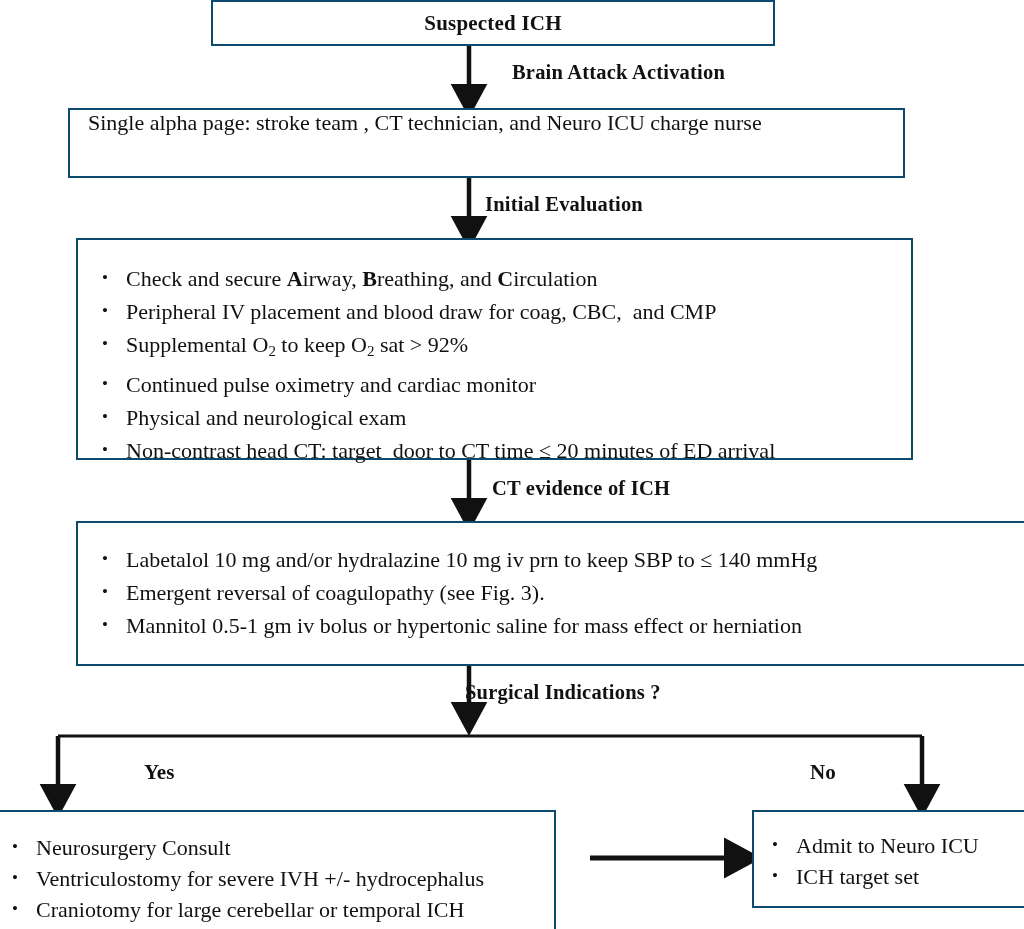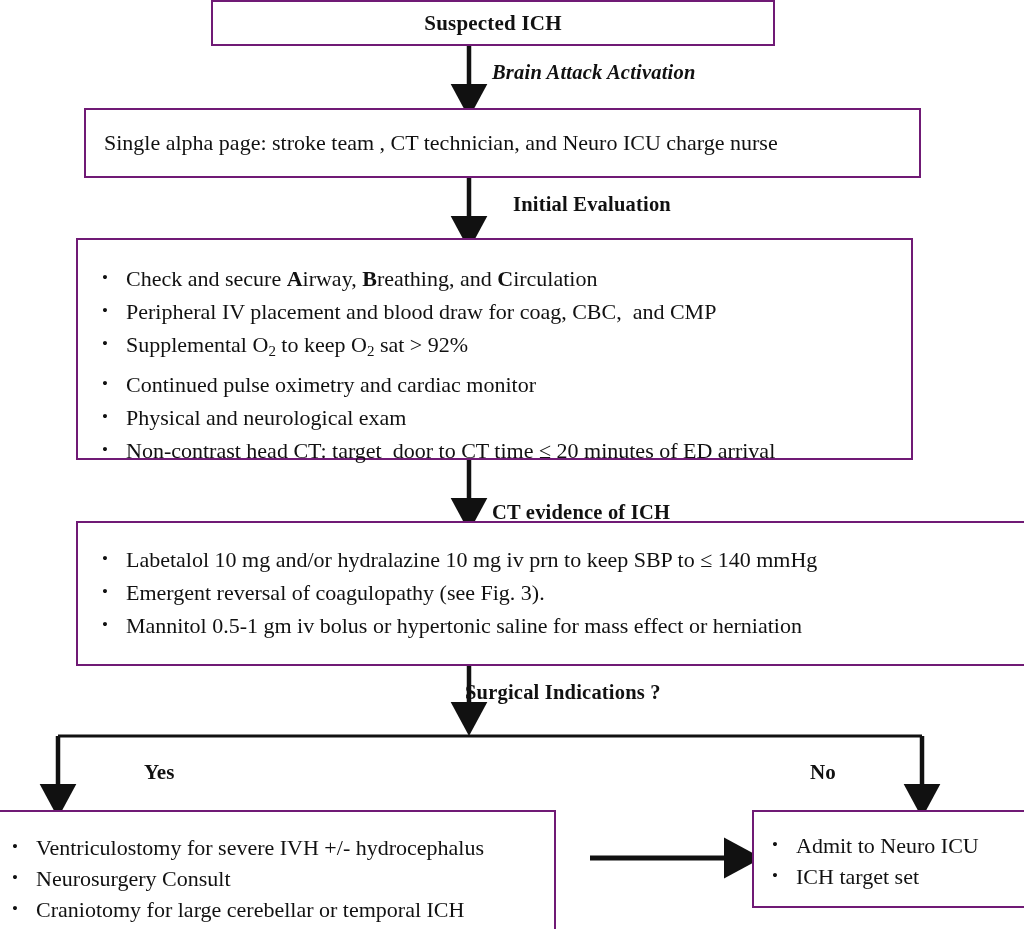"Suspected ICH" .box { border: 2px solid #701a75 -> 2px solid #0c4a6e }
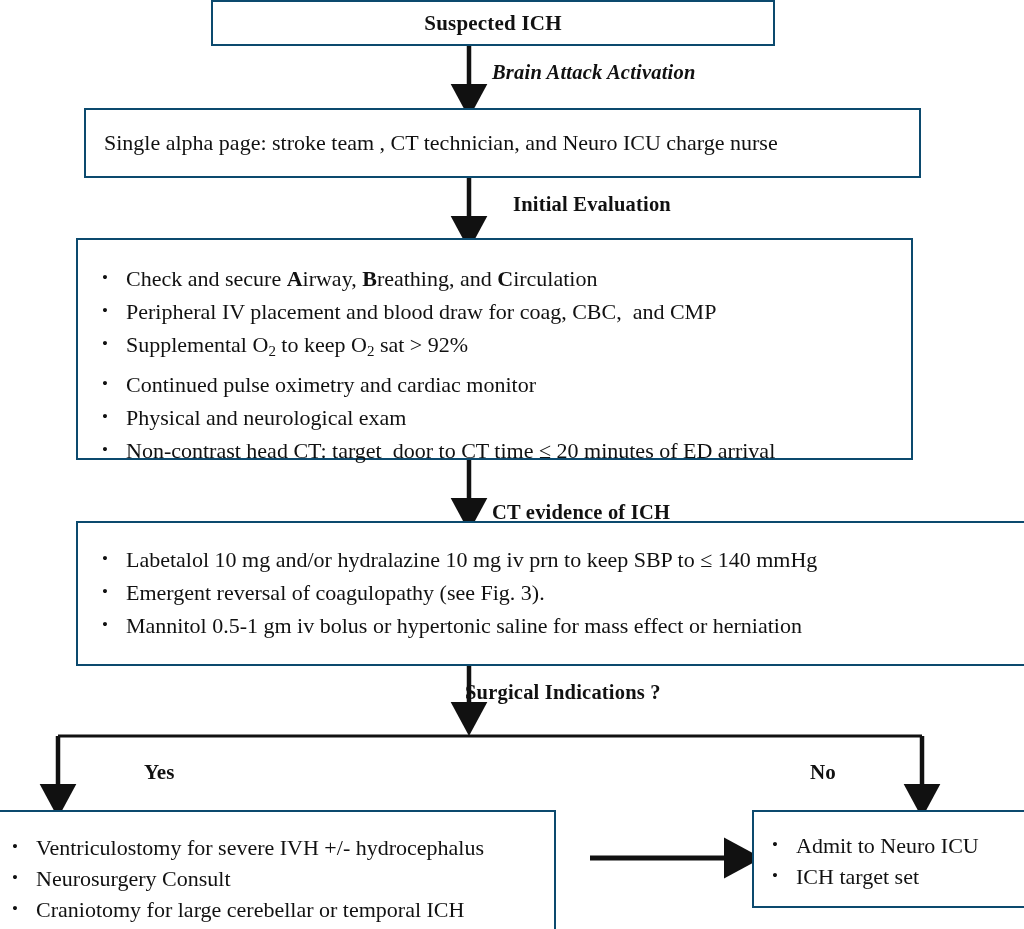"Brain Attack Activation" div.arrow-label { font-style: italic -> none; left: 492px -> 512px }
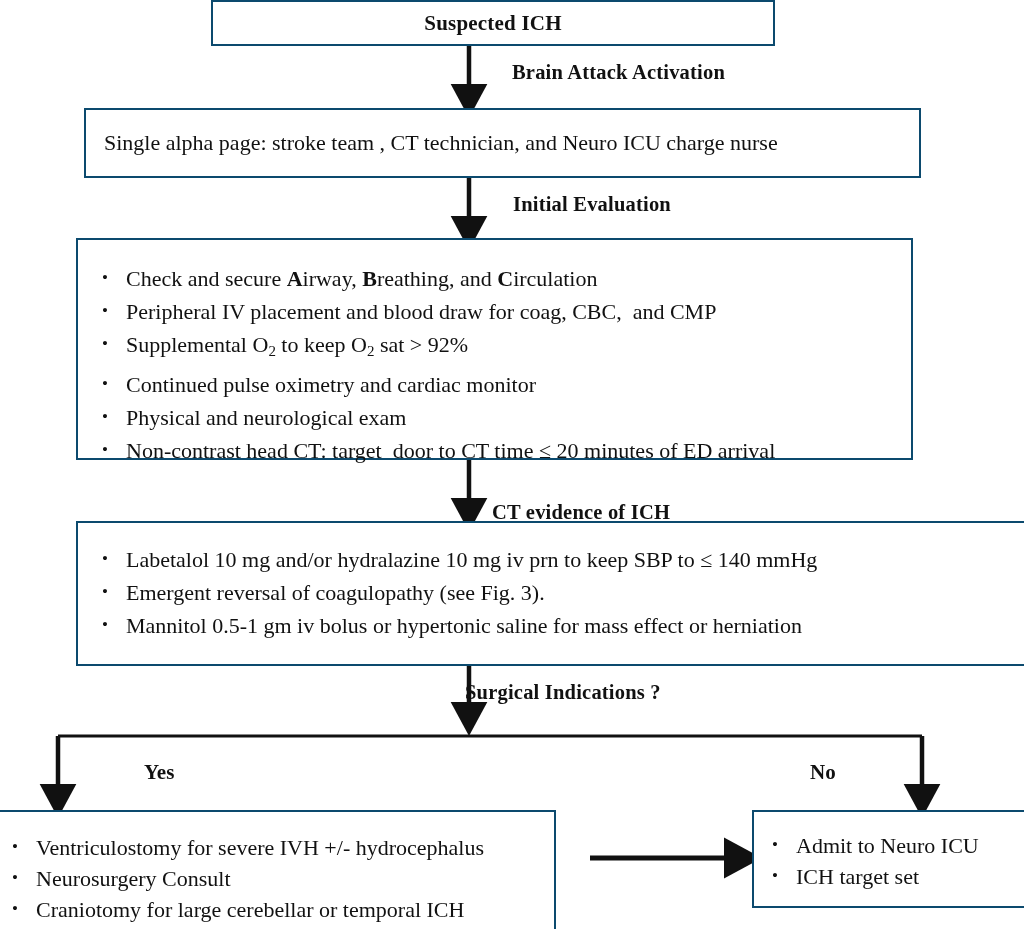"Single alpha page: stroke team" div.box { align-items: center -> none; left: 84px -> 68px }
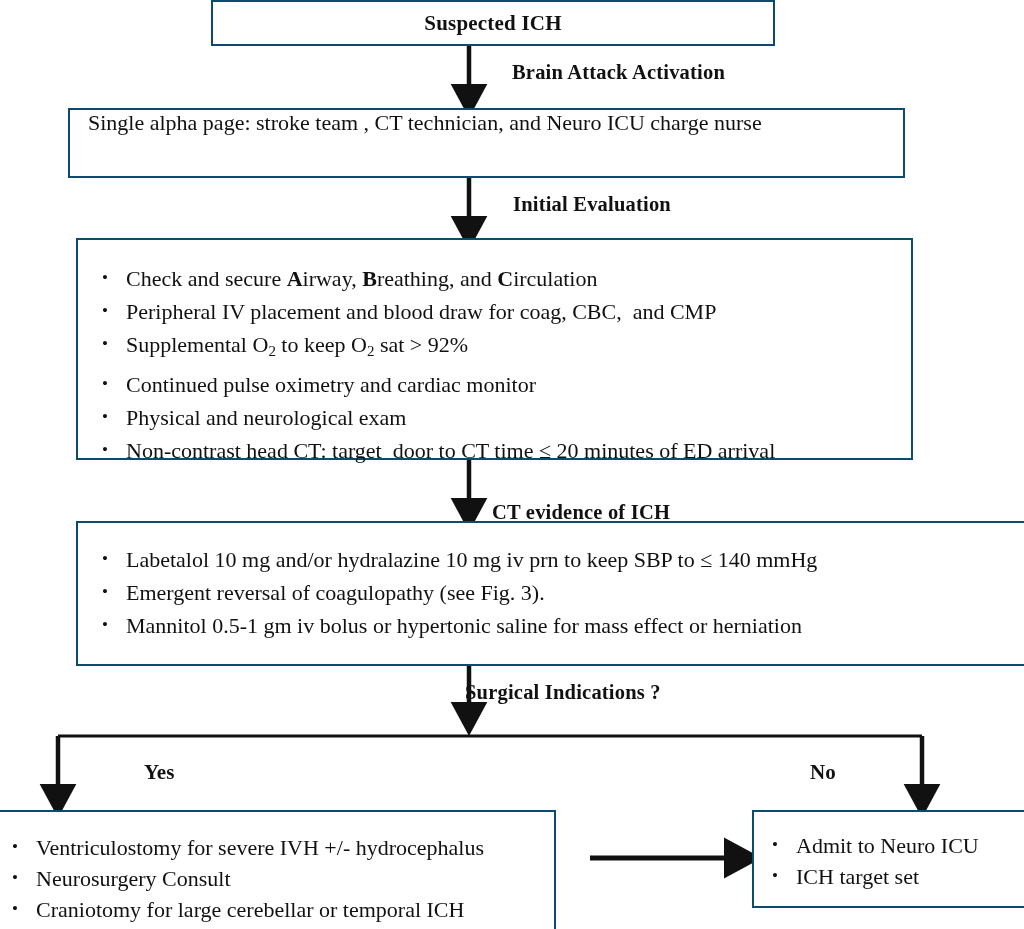"Initial Evaluation" div.arrow-label { margin-left: 28px -> none }
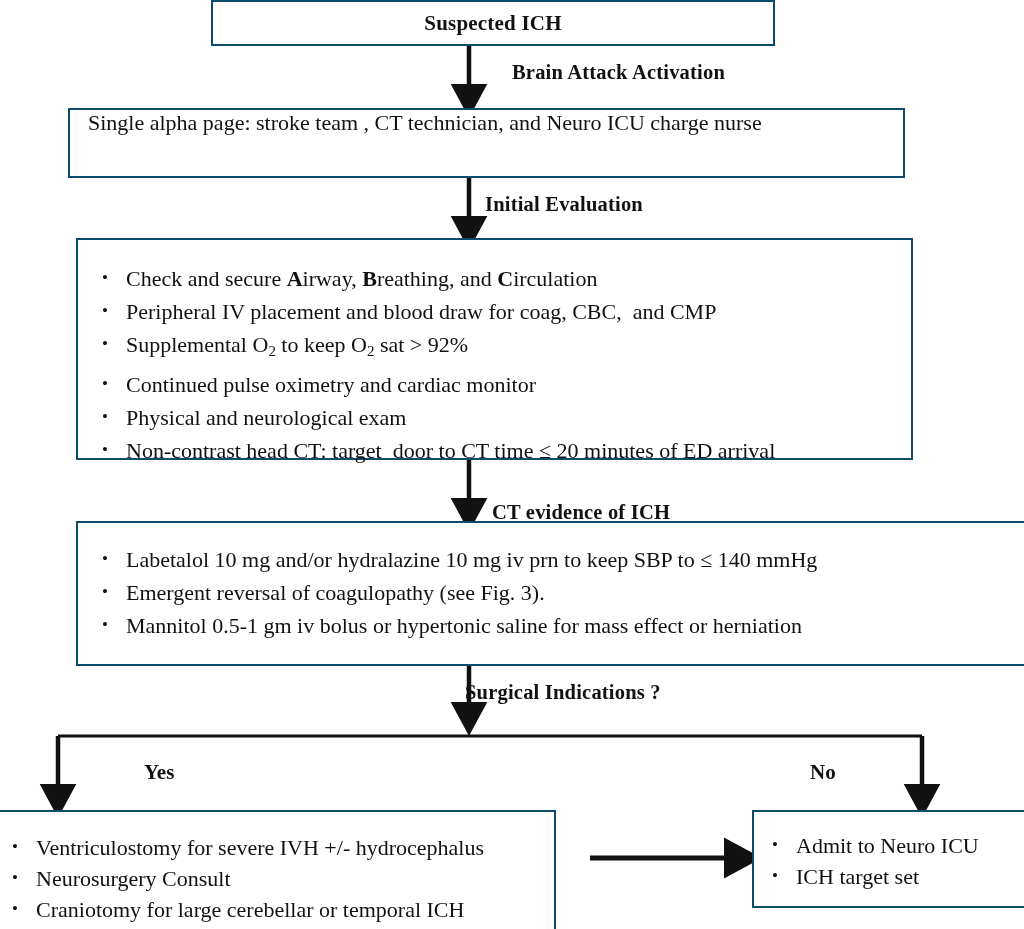"CT evidence of ICH" div.arrow-label { text-decoration: underline -> none; top: 501px -> 477px }
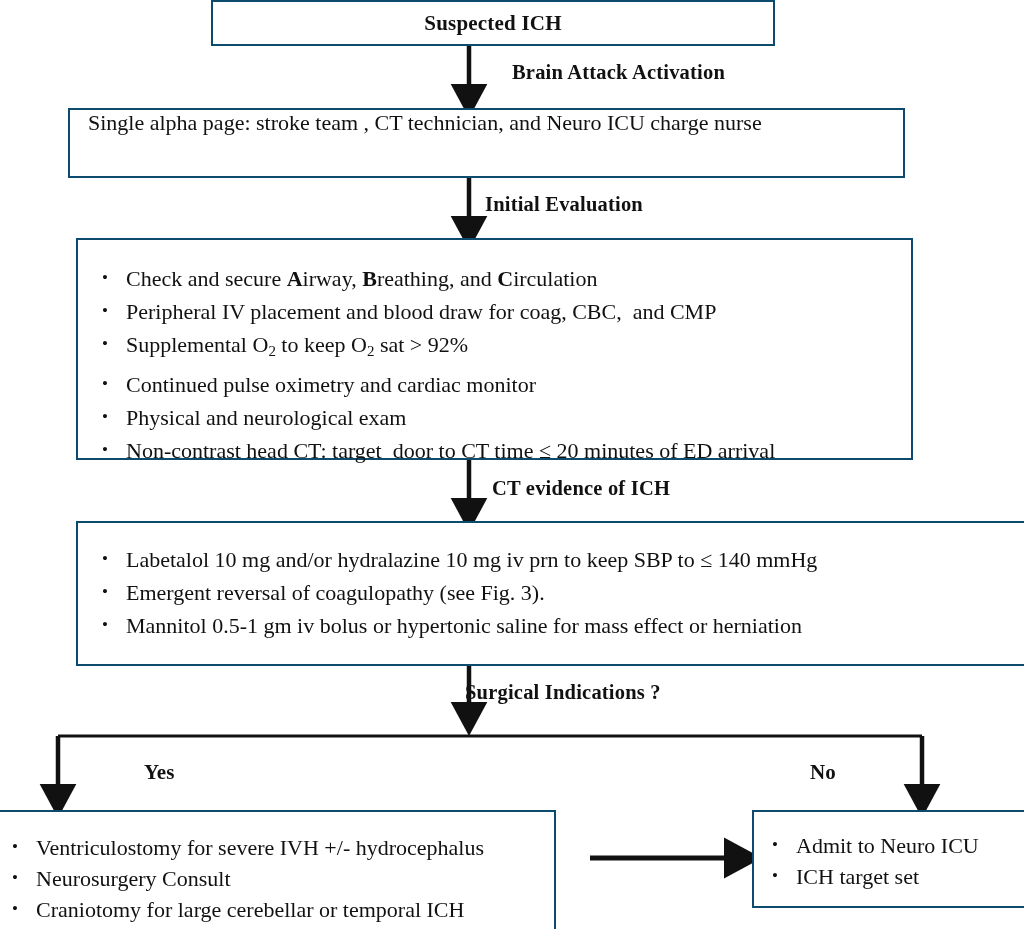"Ventriculostomy for severe IVH +/-" li { order: before "Neurosurgery Consult" -> after "Neurosurgery Consult" }
